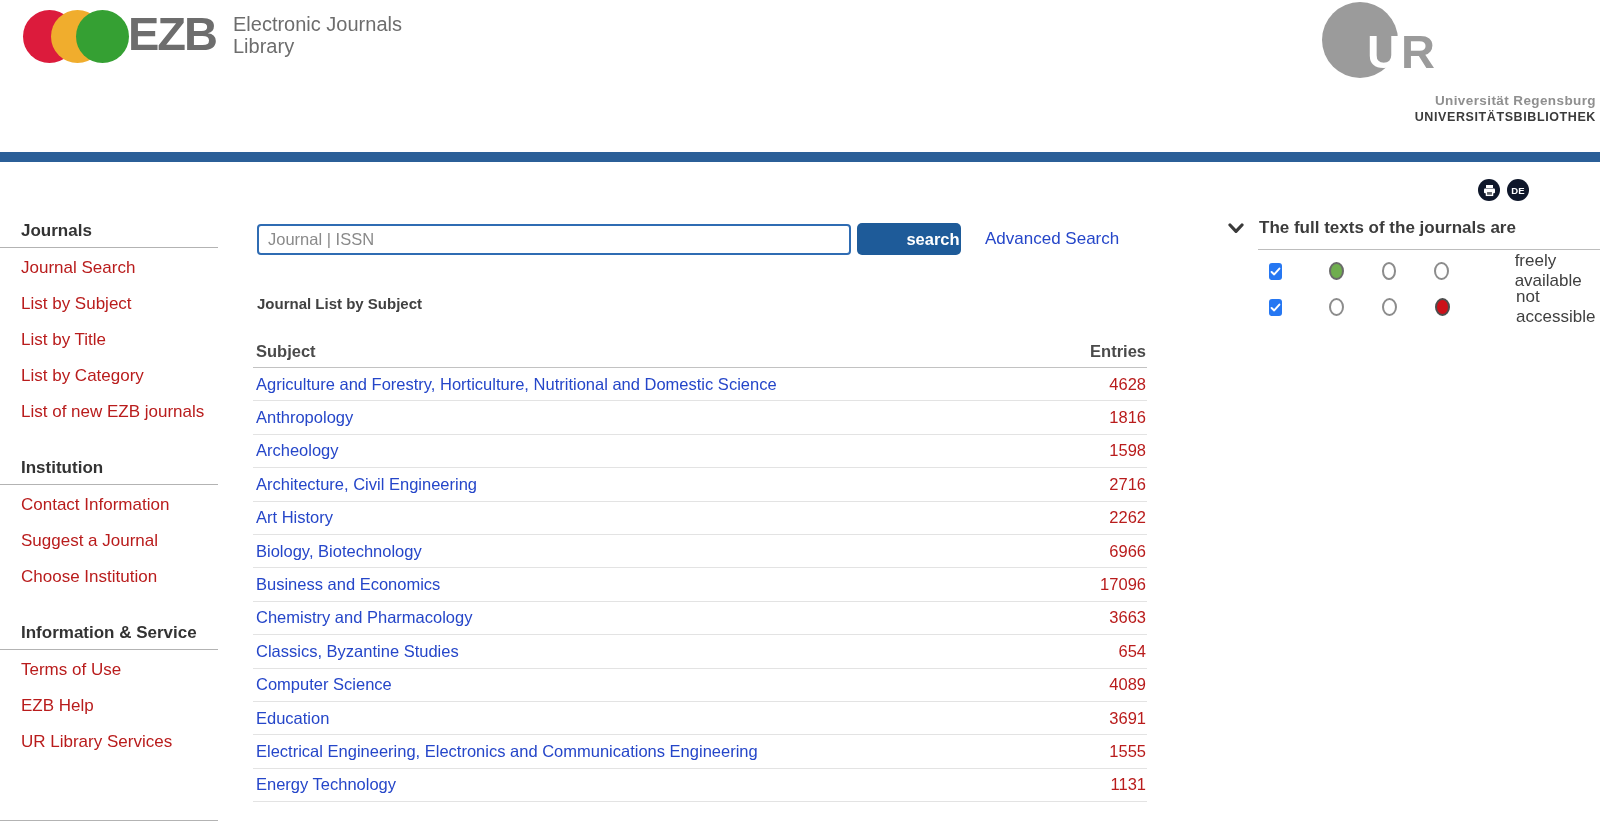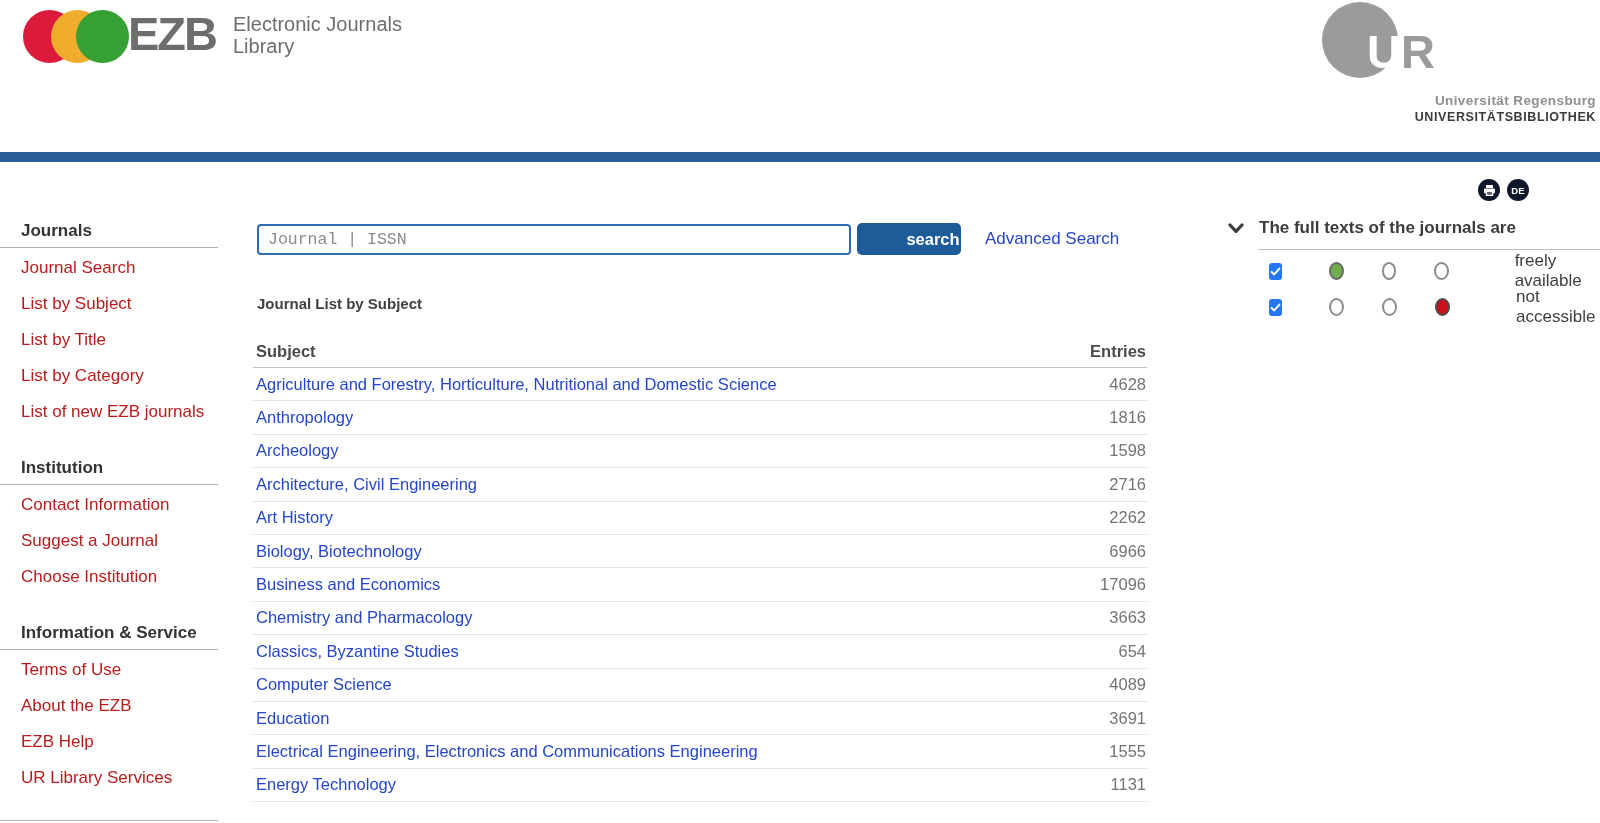"Journal | ISSN" .search-input { font-family: Liberation Mono, monospace -> Liberation Sans, sans-serif }
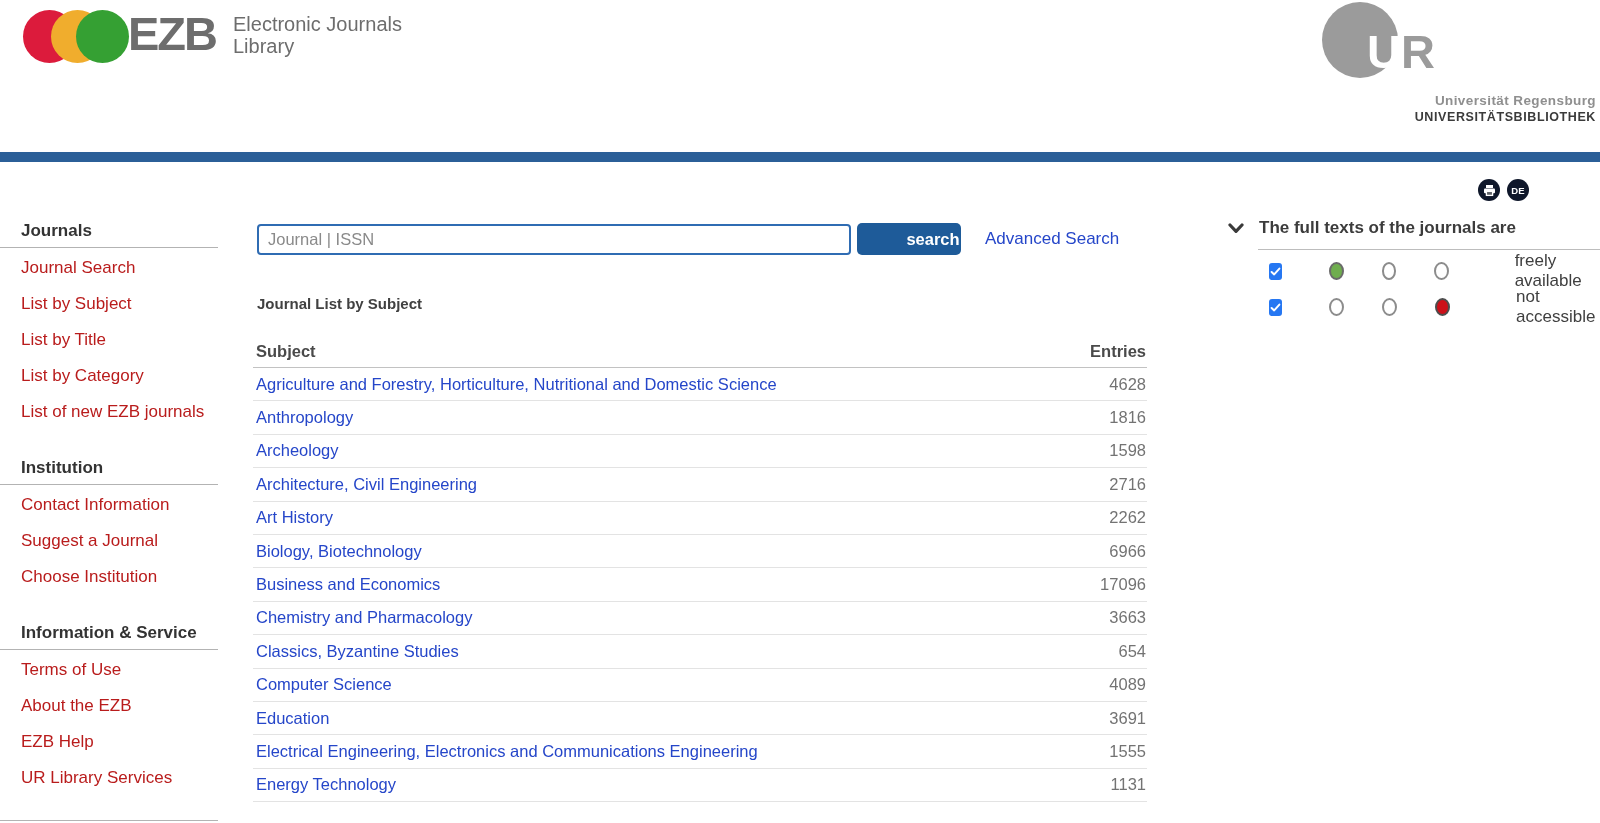"4628" .trow .count { color: #737373 -> #b91c1c }
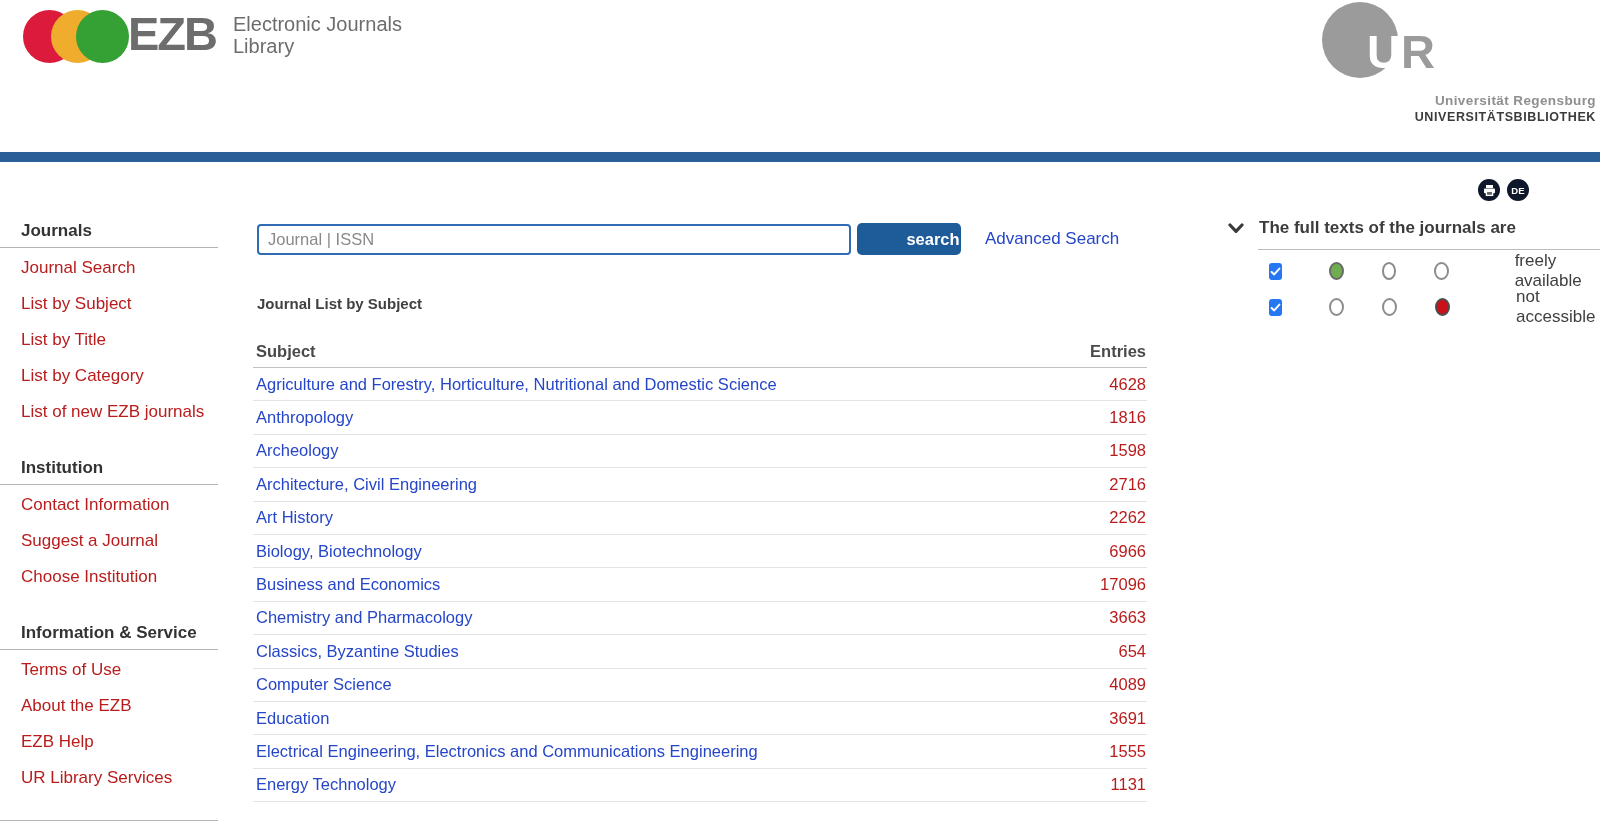"About the EZB" li { html: <li>About the EZB</li> -> none }
